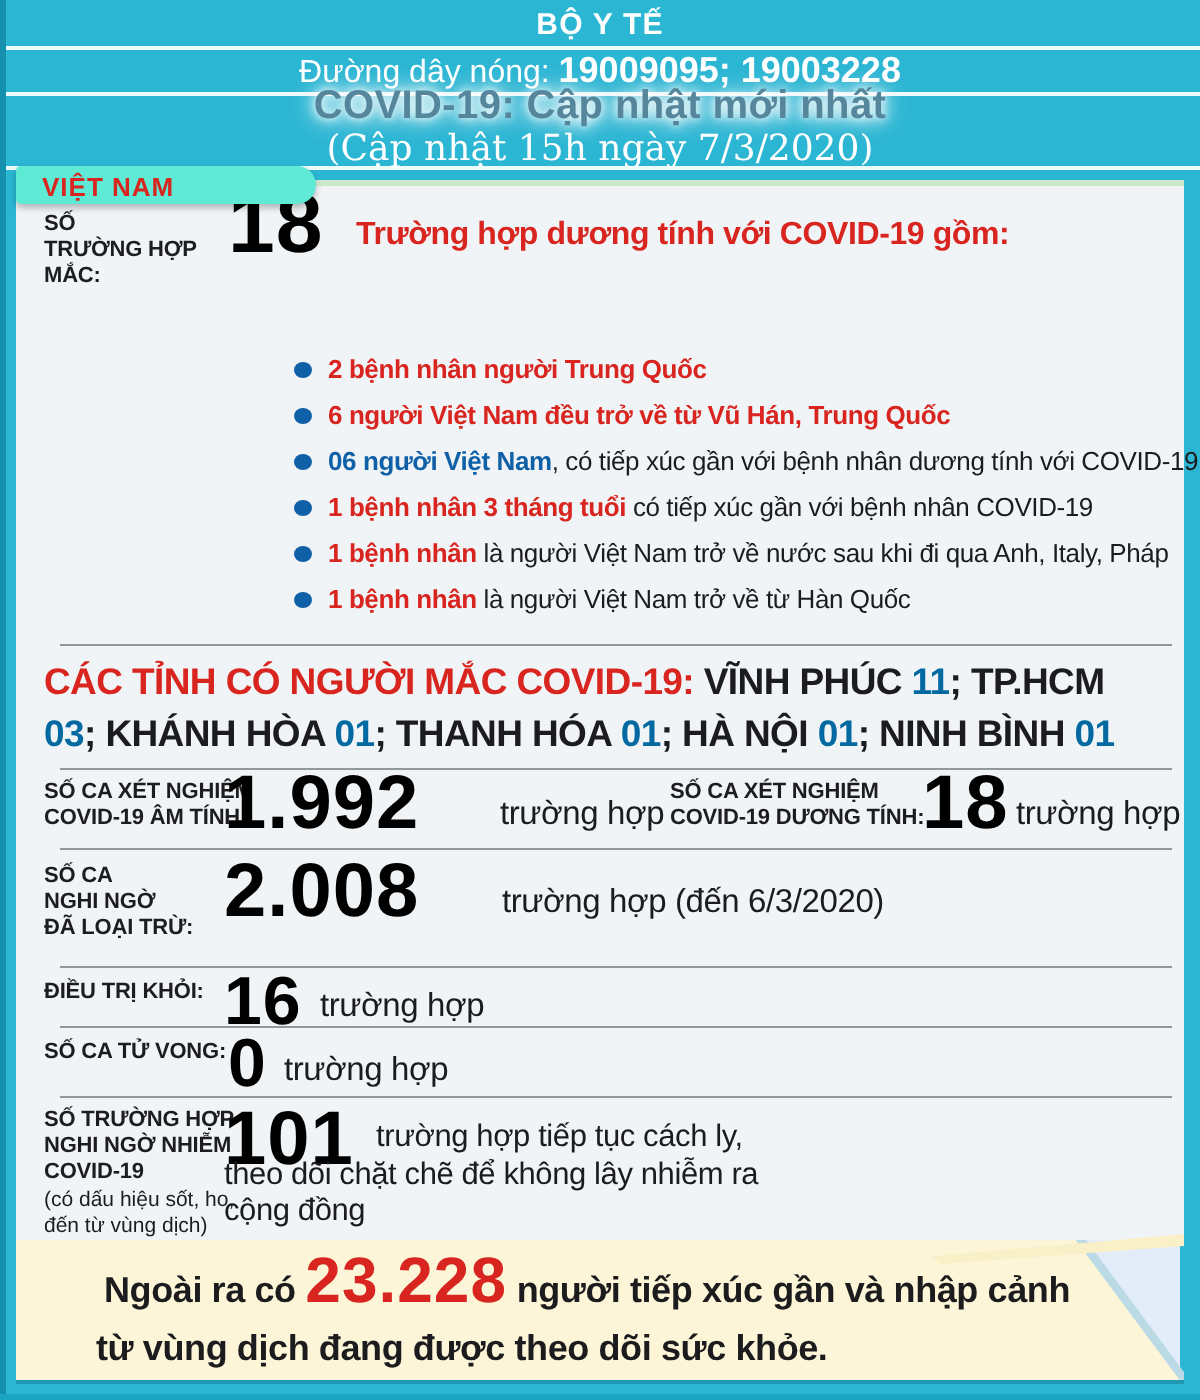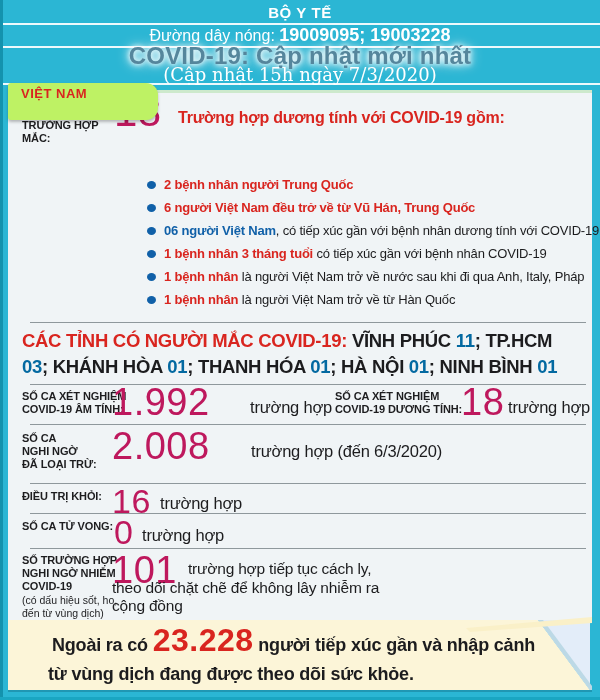"COVID-19: Cập nhật mới nhất" .big-title { font-size: 24px -> 20px }
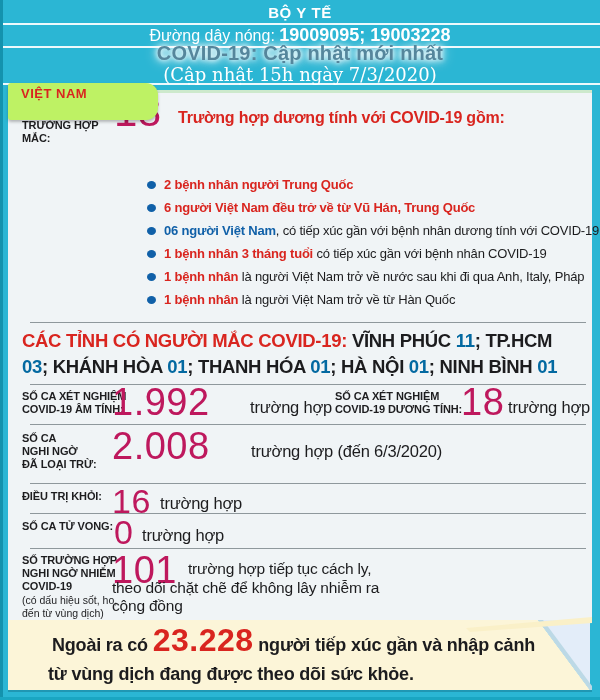"VIỆT NAM" .tab { background: #bef264 -> #5eead4; height: 37px -> 19px }
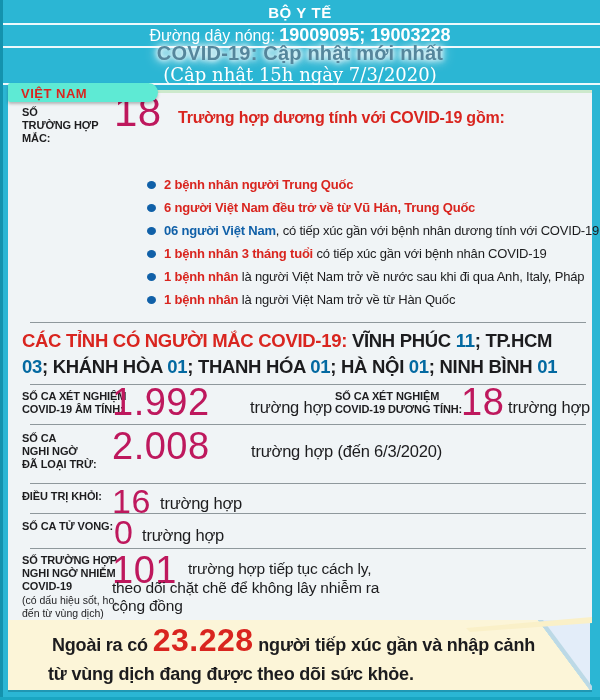"18" .big-num { color: #be185d -> #000000; font-weight: normal -> bold }
